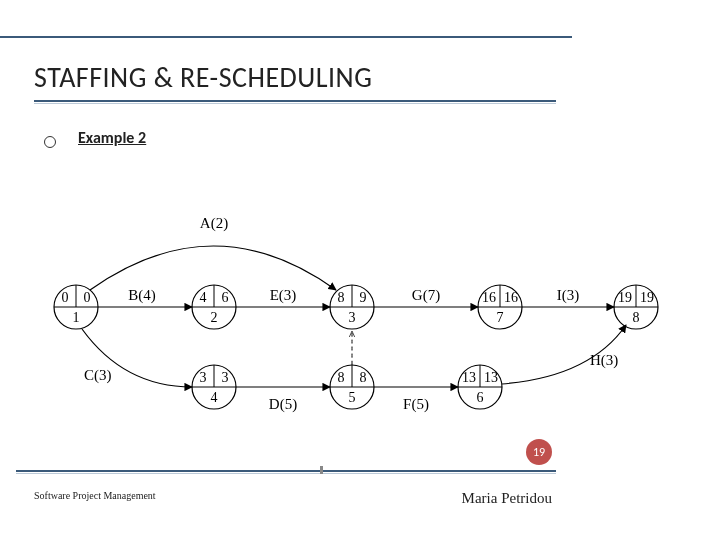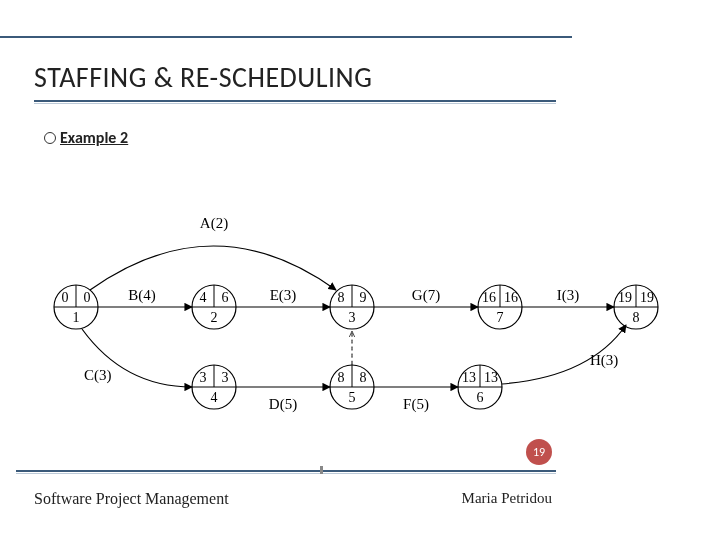"Example 2" .bullet { align-items: flex-start -> flex-end; gap: 4px -> 22px }
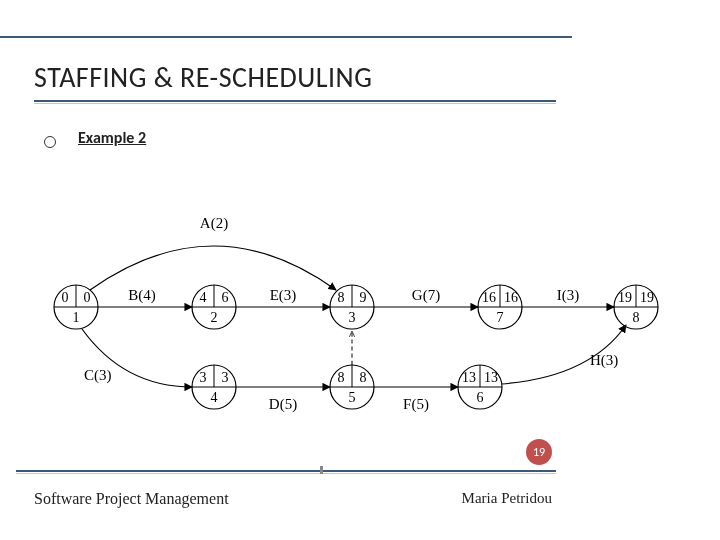"Software Project Management" .footer-left { font-size: 16px -> 10px }
